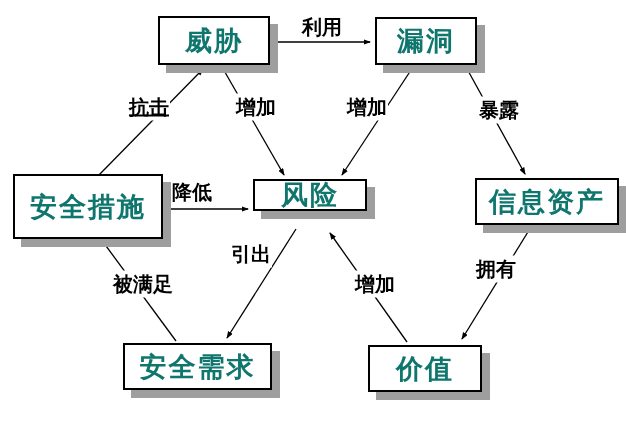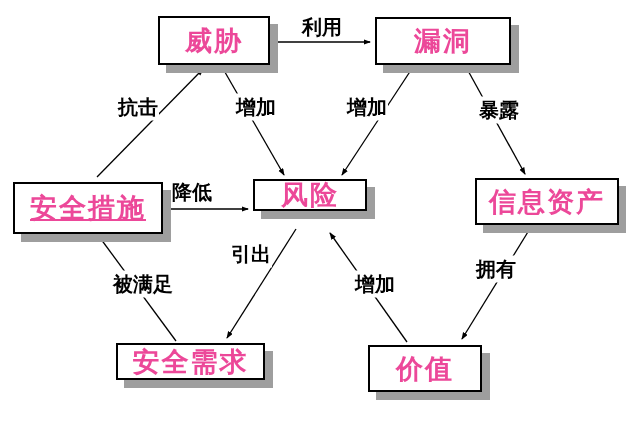"威胁" .node { color: #ec4899 -> #0f766e }
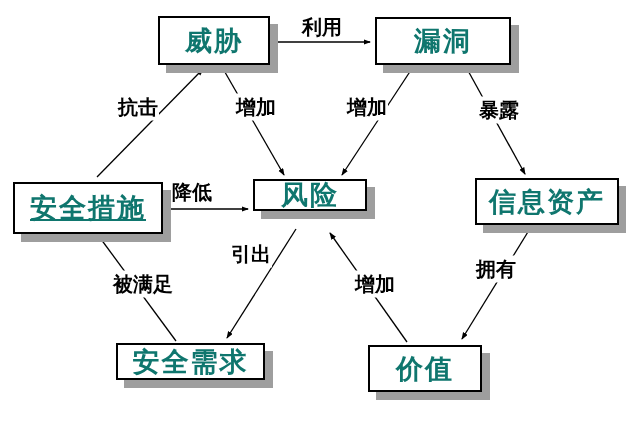"漏洞" div.node { width: 136px -> 102px }
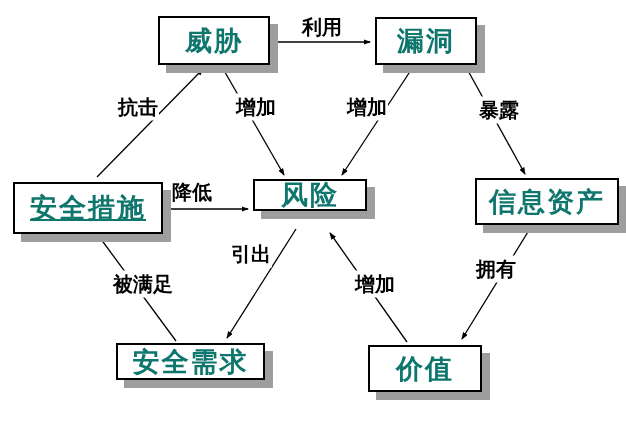"抗击" div.edge-label { left: 138px -> 149px; text-decoration: none -> underline }
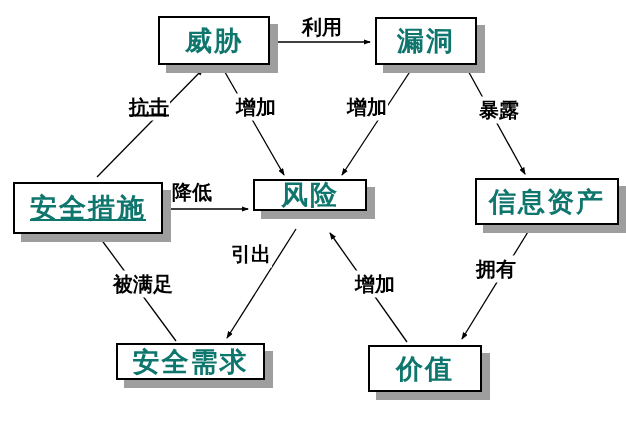"安全措施" div.node { height: 52px -> 65px; text-decoration: underline -> none; top: 182px -> 174px }
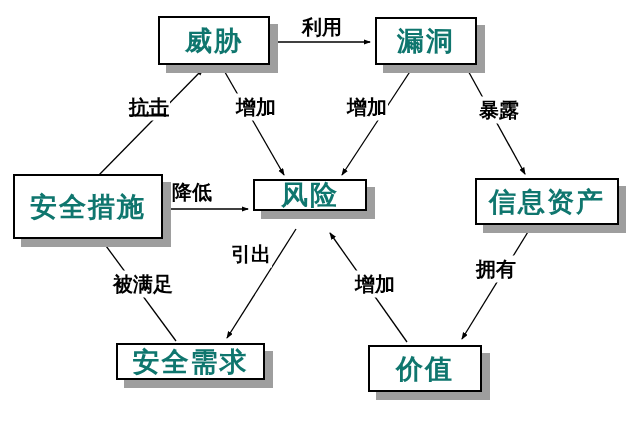"安全需求" div.node { height: 37px -> 47px; left: 116px -> 123px }
